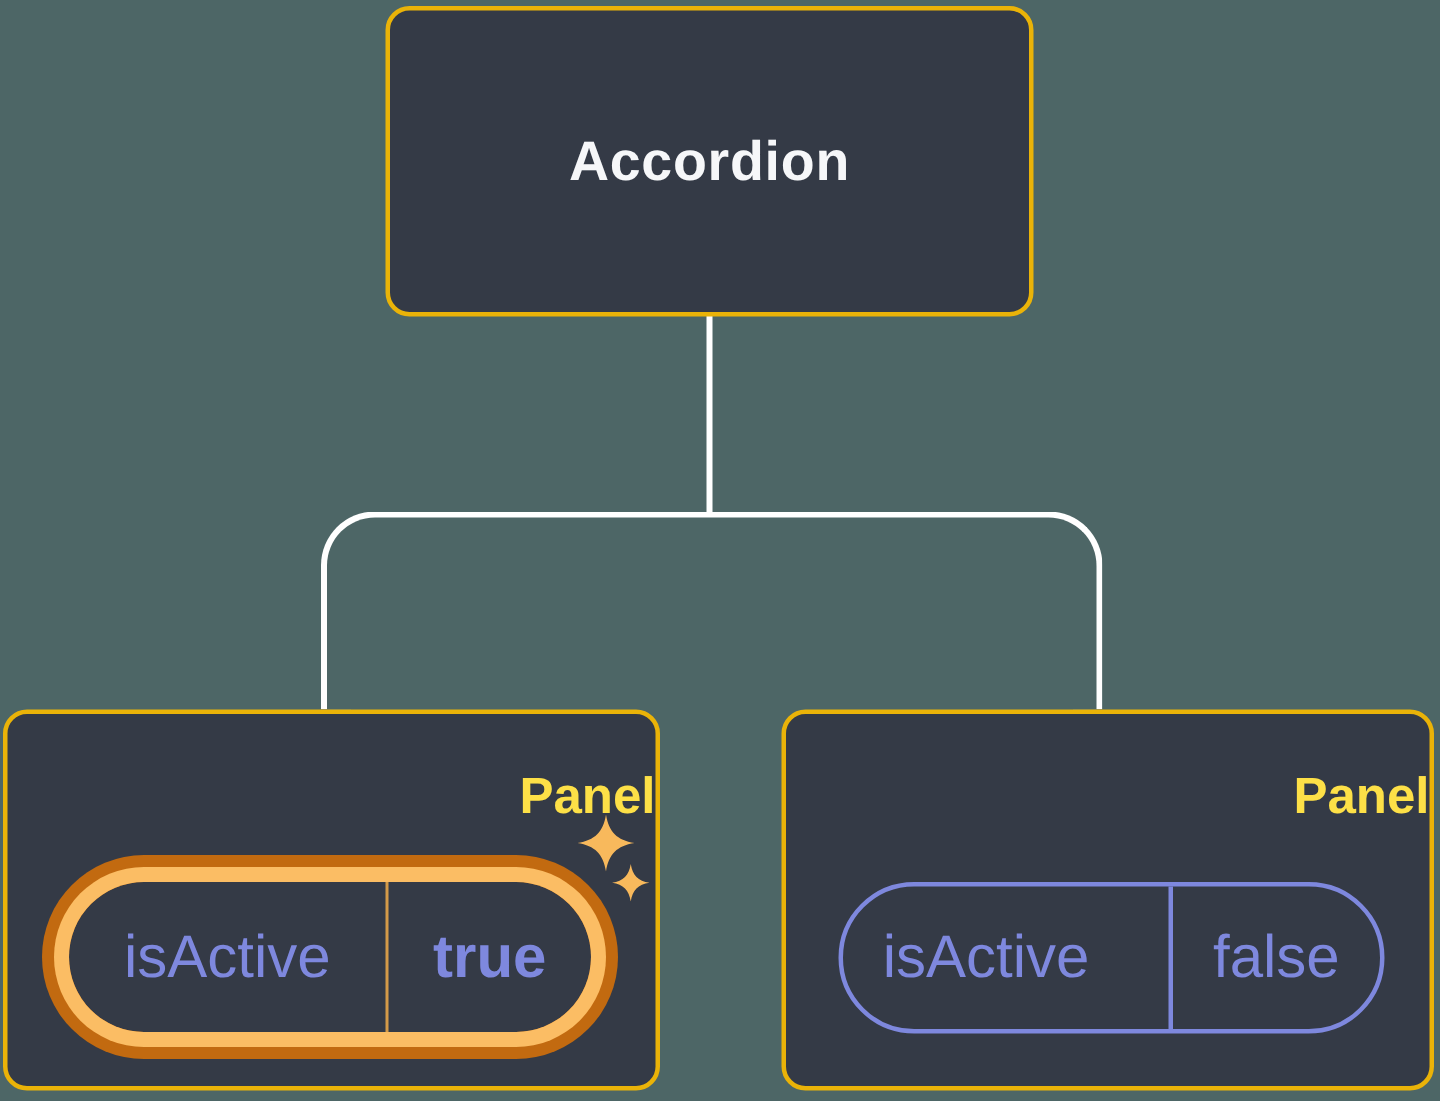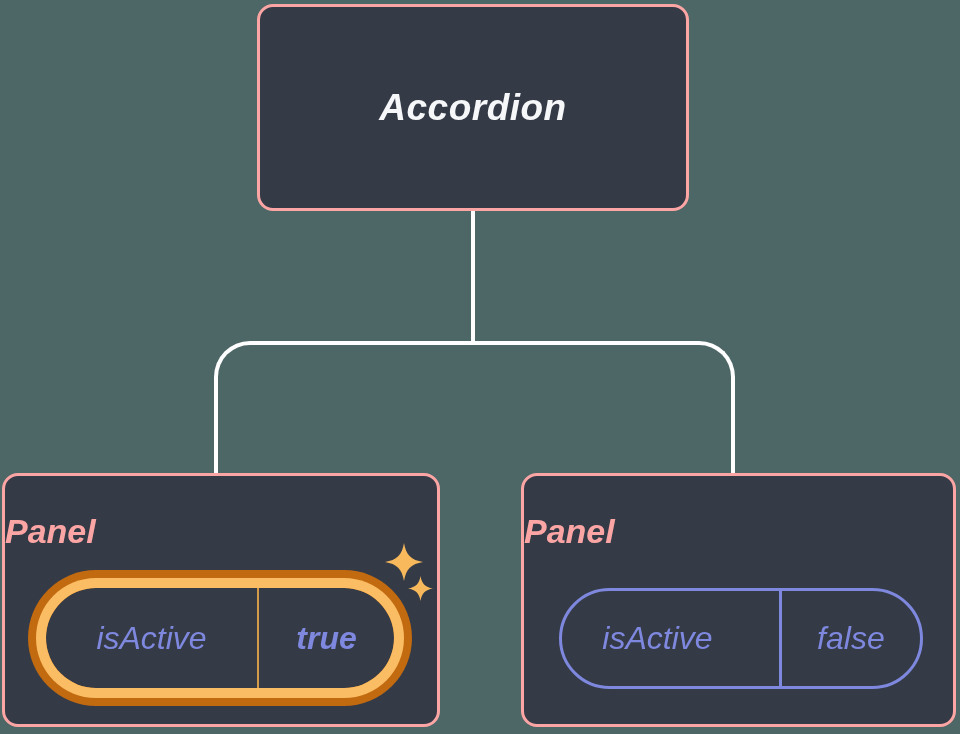"Accordion" .card { border: 3px solid #fca5a5 -> 3px solid #eab308; font-style: italic -> none }
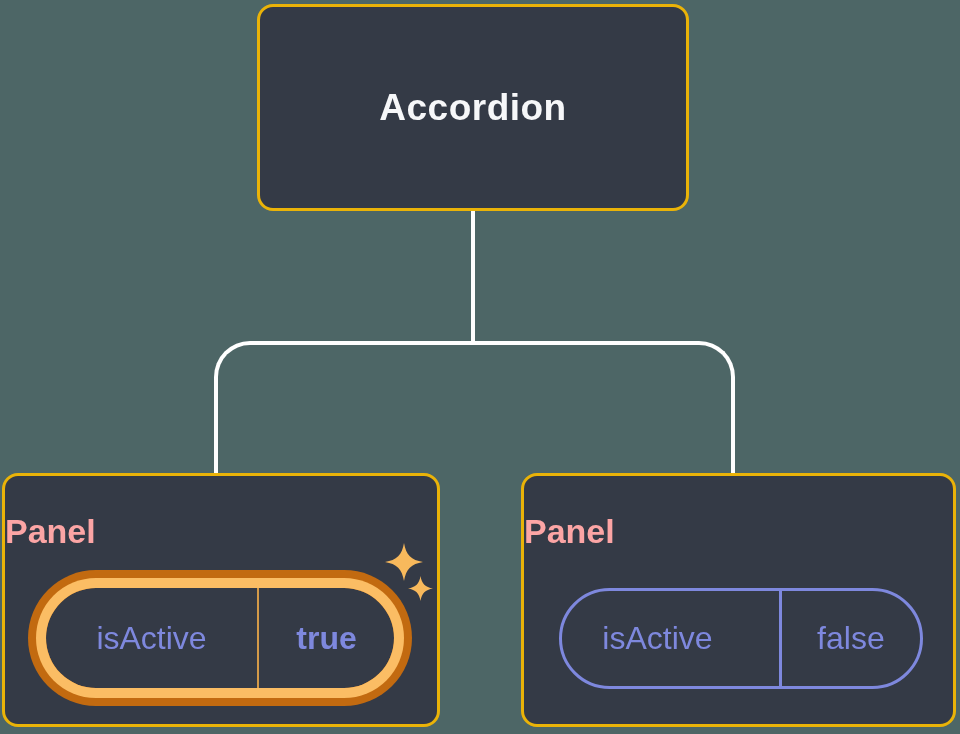"Panel" .panel-title { color: #fca5a5 -> #fde047; text-align: left -> right }
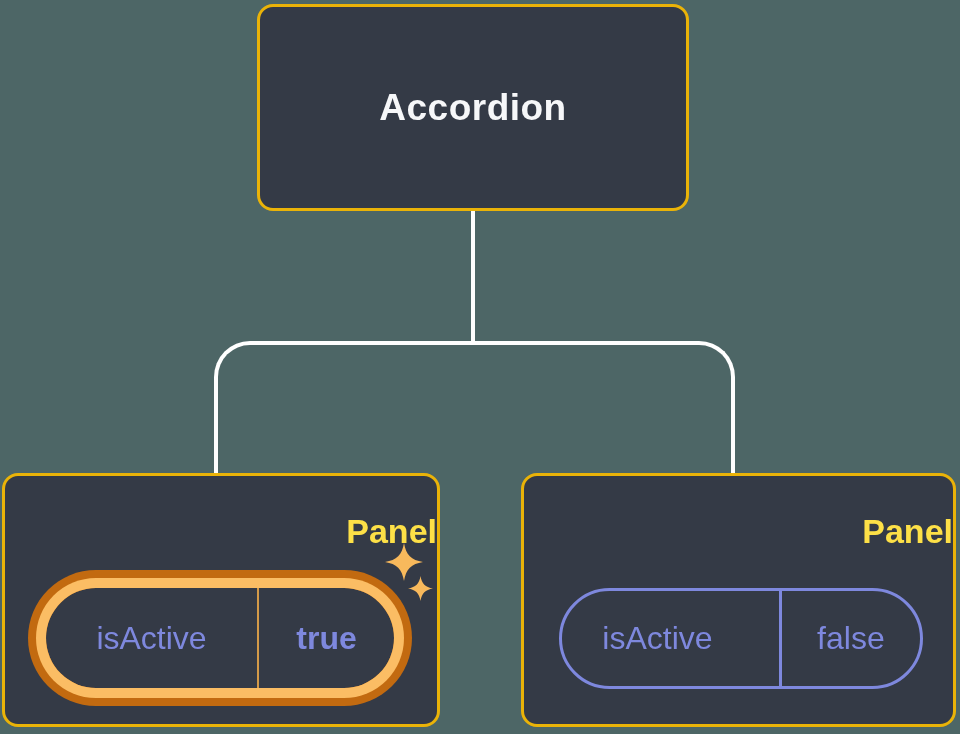"isActive" .cell { font-size: 32px -> 40px }
